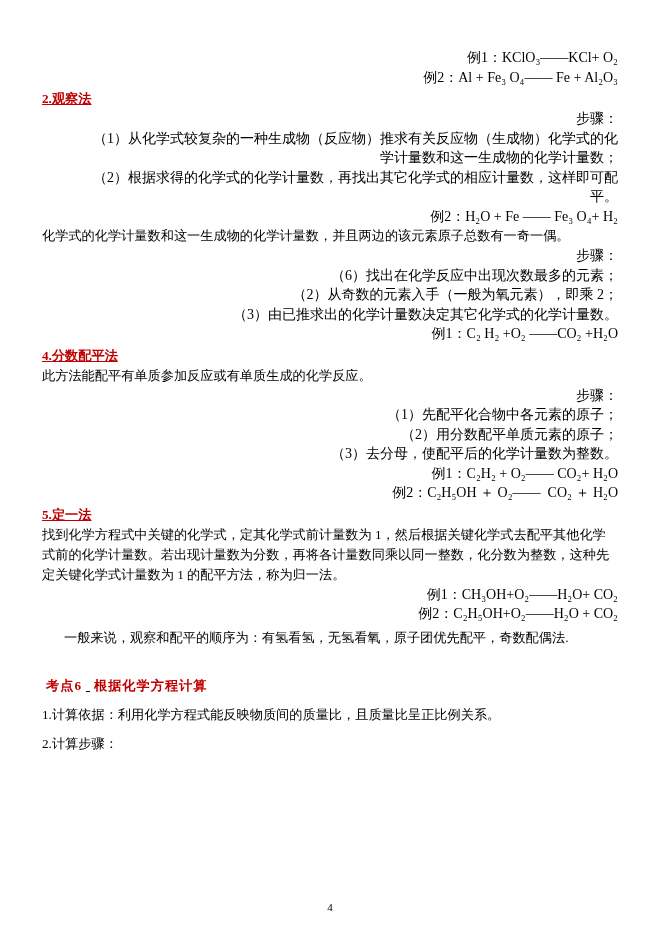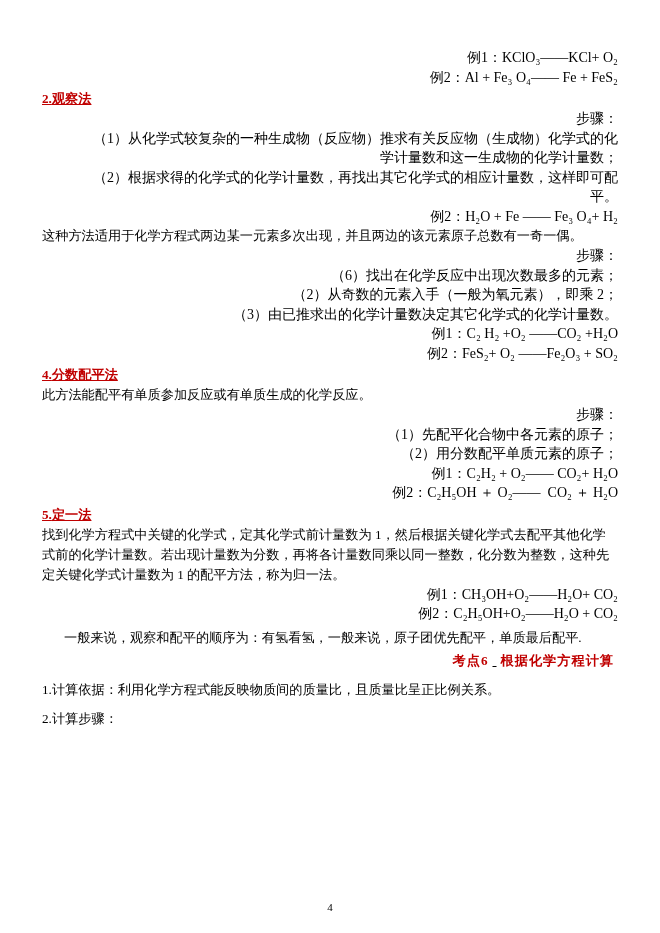"Al + Fe₃ O₄—— Fe" span.formula { text: FeS₂ -> Al₂O₃ }
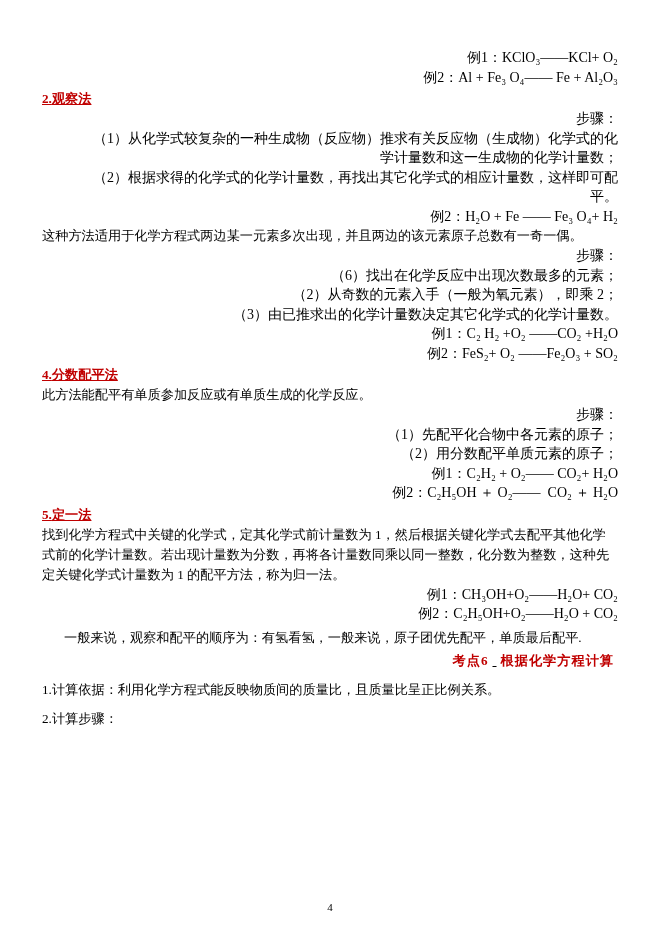"这种方法适用于化学方程式两边某一元素多次出现，并且两边的该元素原子总数有一奇一偶" div.para { text: 这种方法适用于化学方程式两边某一元素多次出现 -> 化学式的化学计量数和这一生成物的化学计量数 }
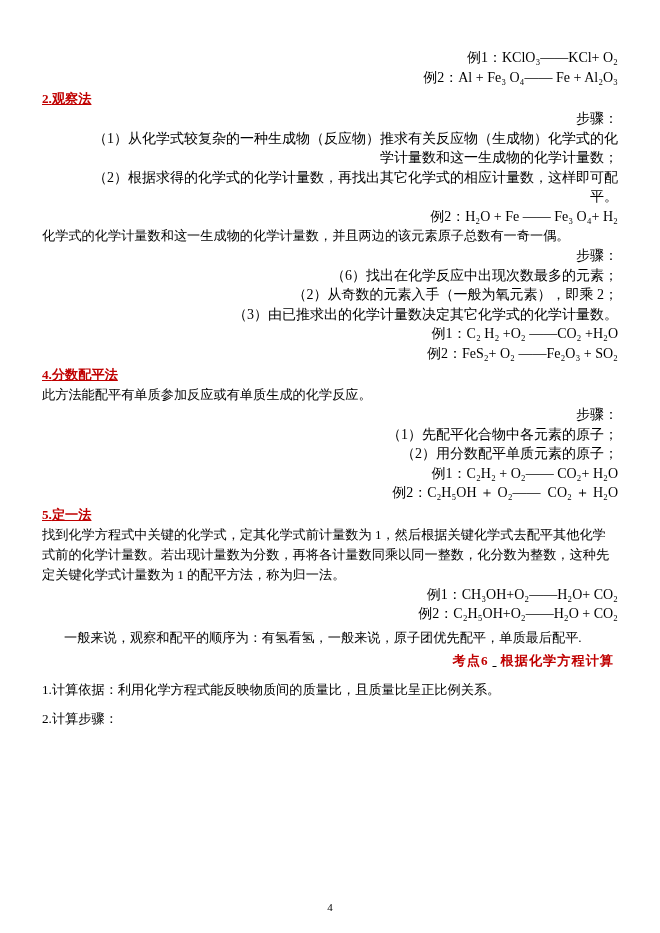"例2：FeS₂+ O₂ ——Fe₂O₃ + SO₂" div.line { html: <div><span>例2：</span><span>FeS₂+ O₂ ——Fe₂O₃ + SO₂</span></div> -> none }
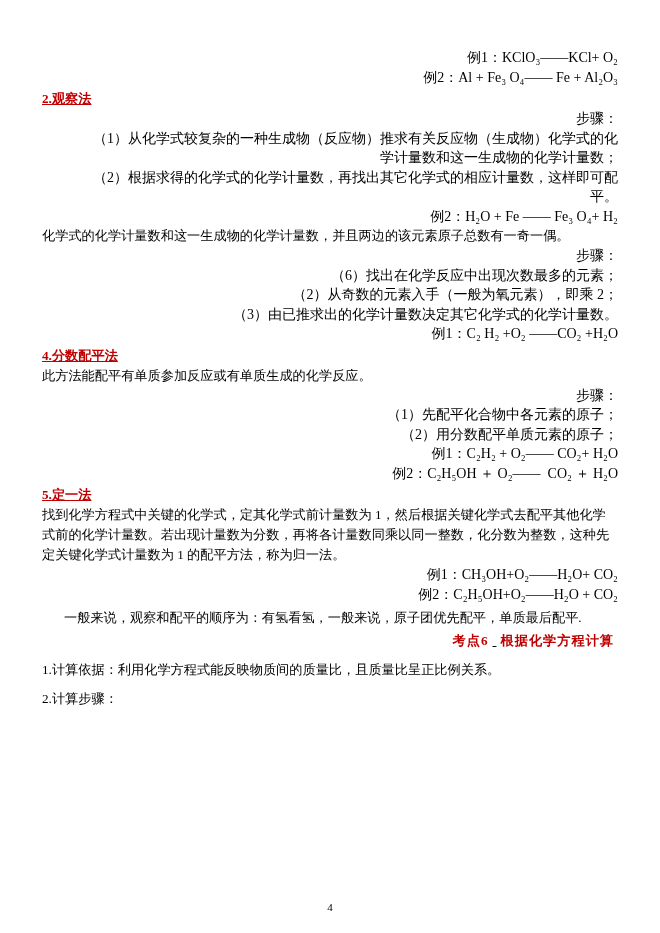"（3）去分母，使配平后的化学计量数为整数。" div.line { html: none -> <div>（3）去分母，使配平后的化学计量数为整数。</div> }
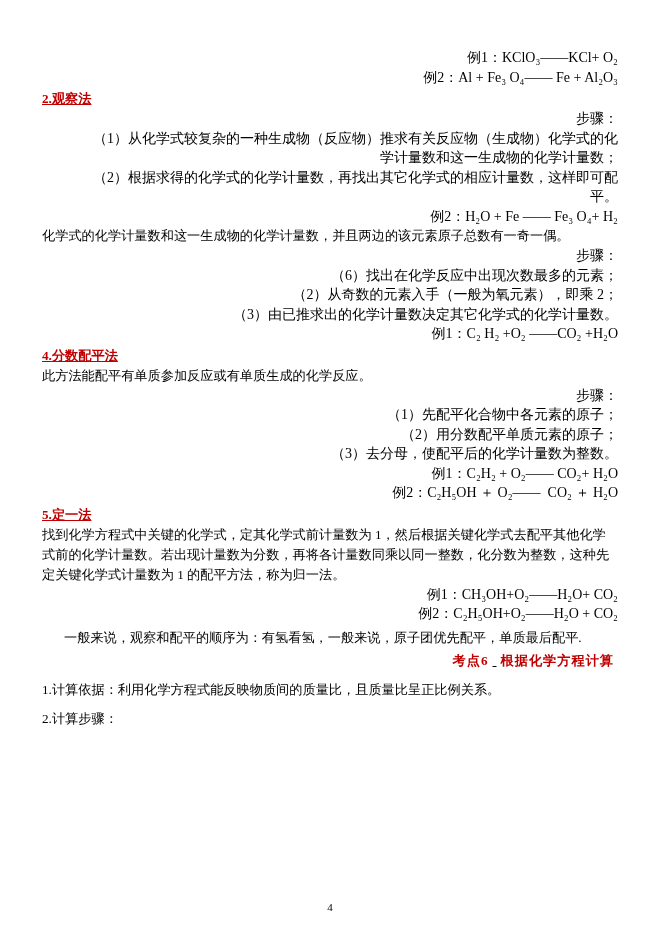"一般来说，观察和配平的顺序为：有氢看氢，一般来说，原子团优先配平，单质最后配平." div.para { text: 一般来说，原子团优先配平，单质最后配平 -> 无氢看氧，原子团优先配平，奇数配偶法 }
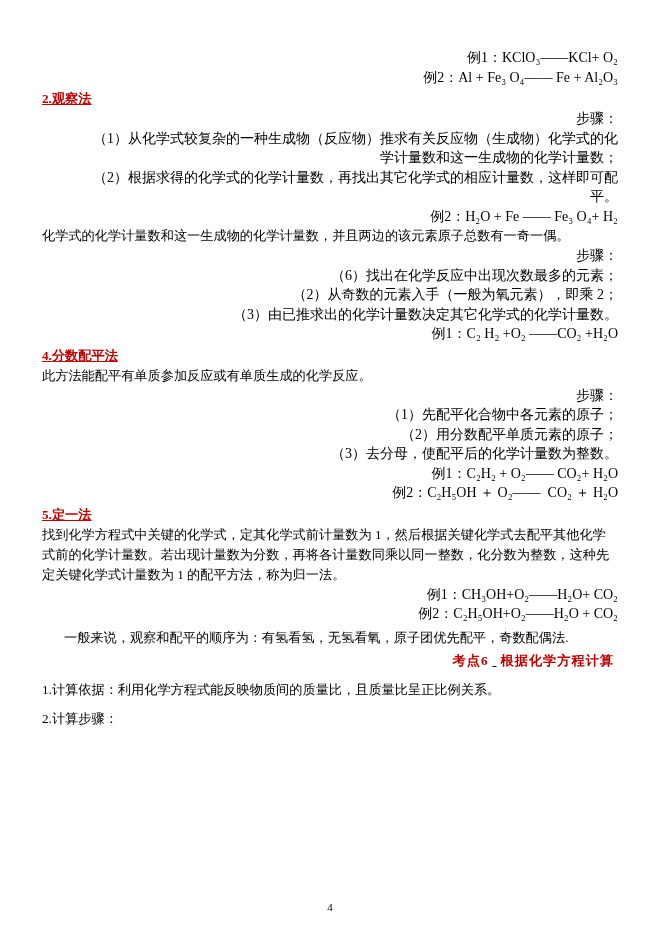"考点6 根据化学方程计算" .exam-point { margin-top: 2px -> 27px; text-align: right -> left }
